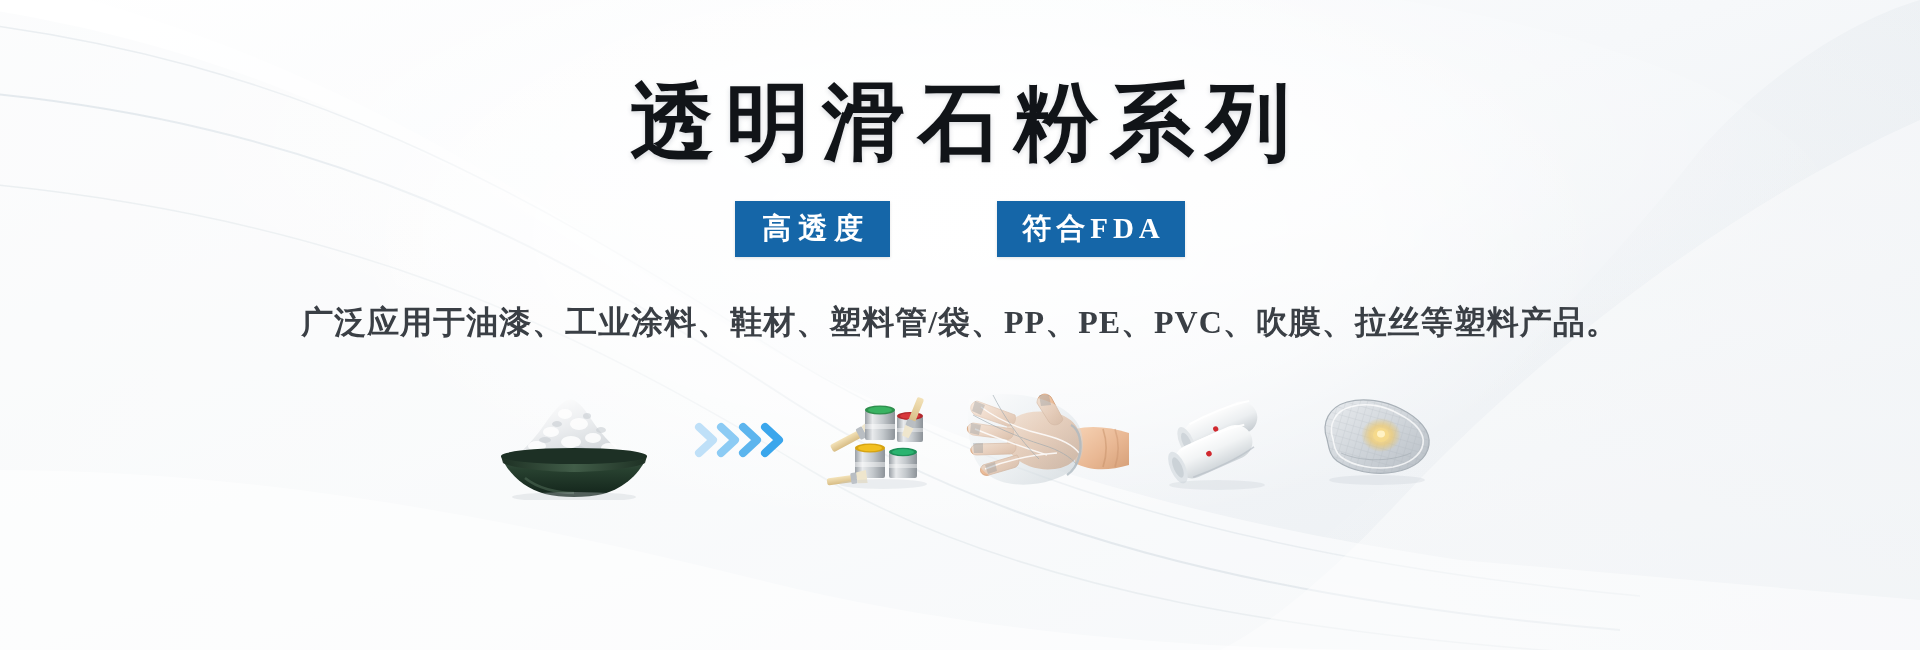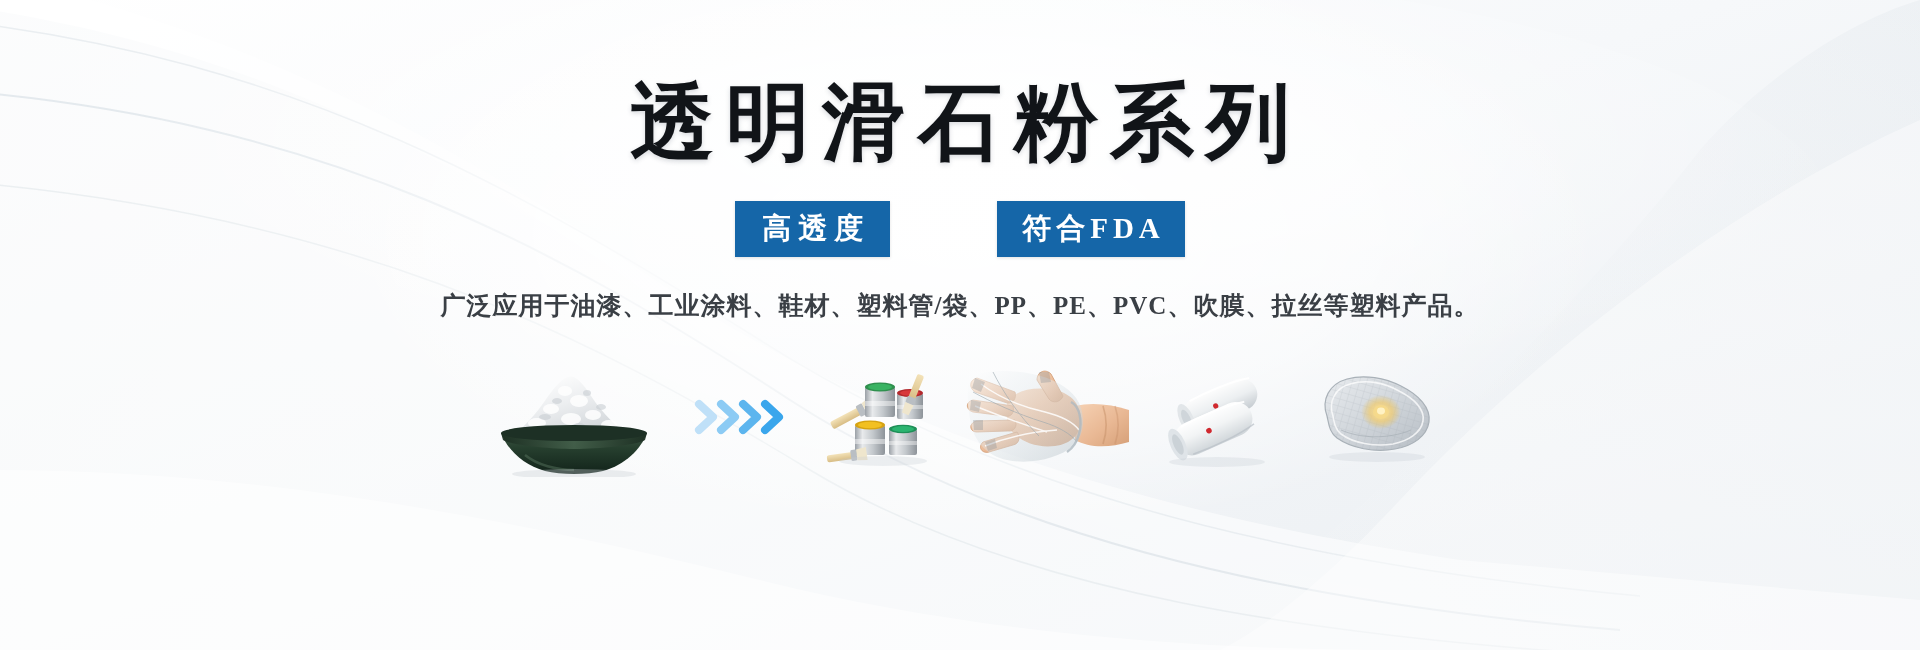"广泛应用于油漆、工业涂料、鞋材、塑料管/袋、PP、PE、PVC、吹膜、拉丝等塑料" .subtitle { font-size: 25px -> 32px; margin-top: 32px -> 44px }
